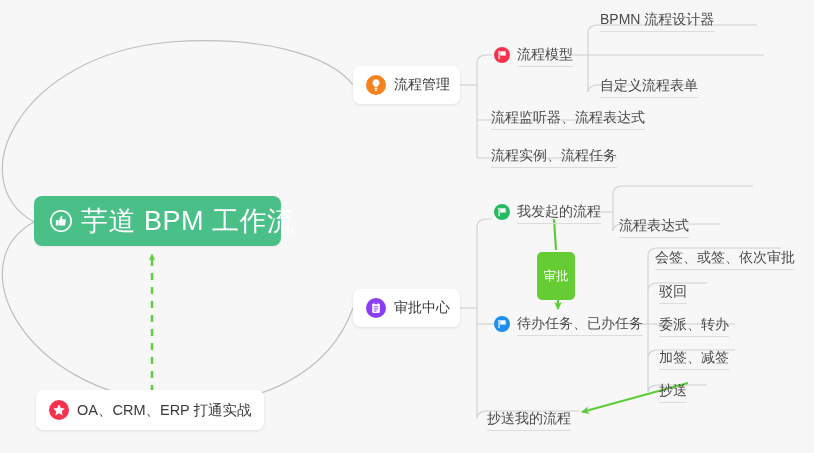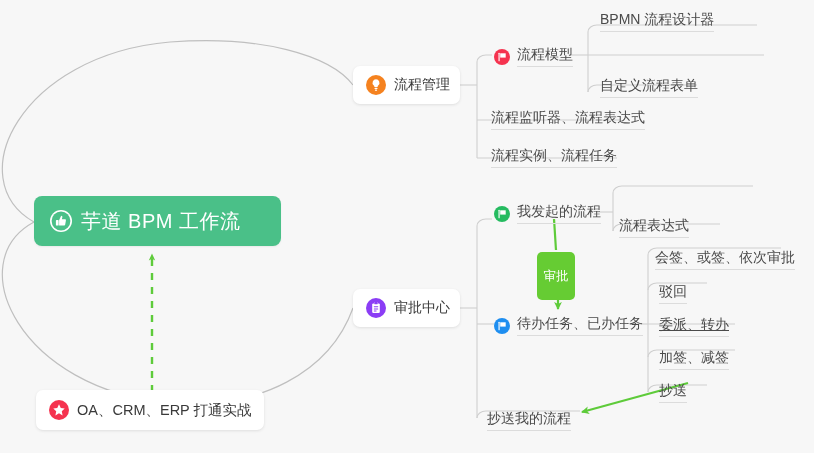"流程模型" .leaf.withicon { align-items: center -> none }
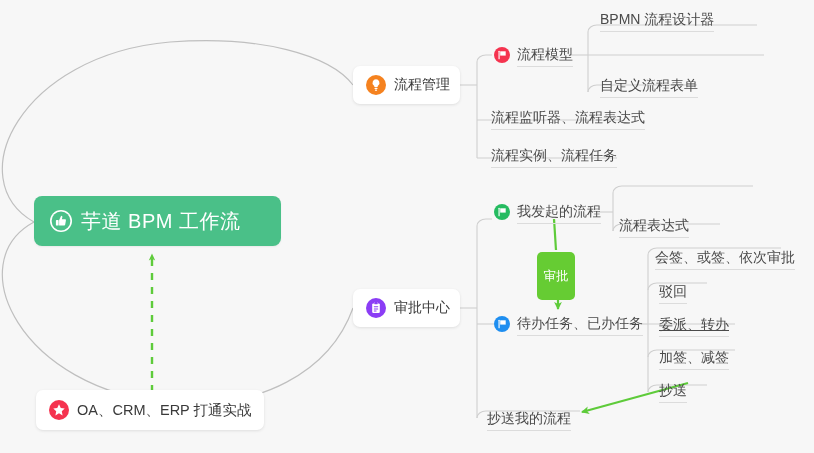"芋道 BPM 工作流" .root-label { font-size: 20px -> 27px }
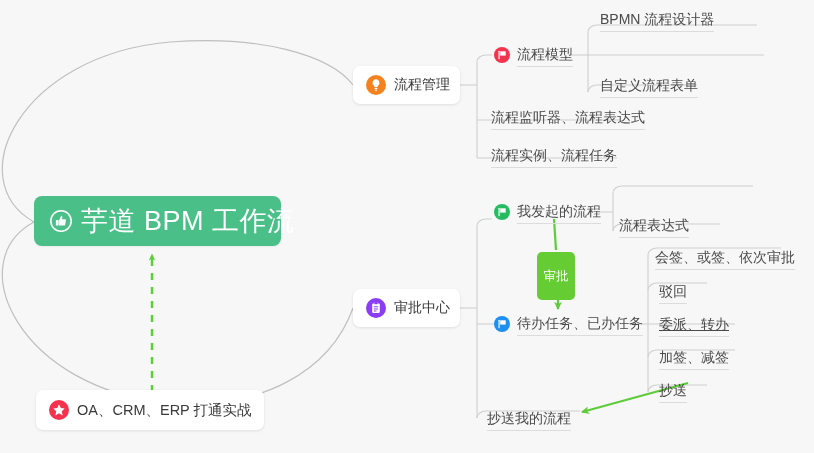"委派、转办" div.leaf { text-decoration: underline -> none }
